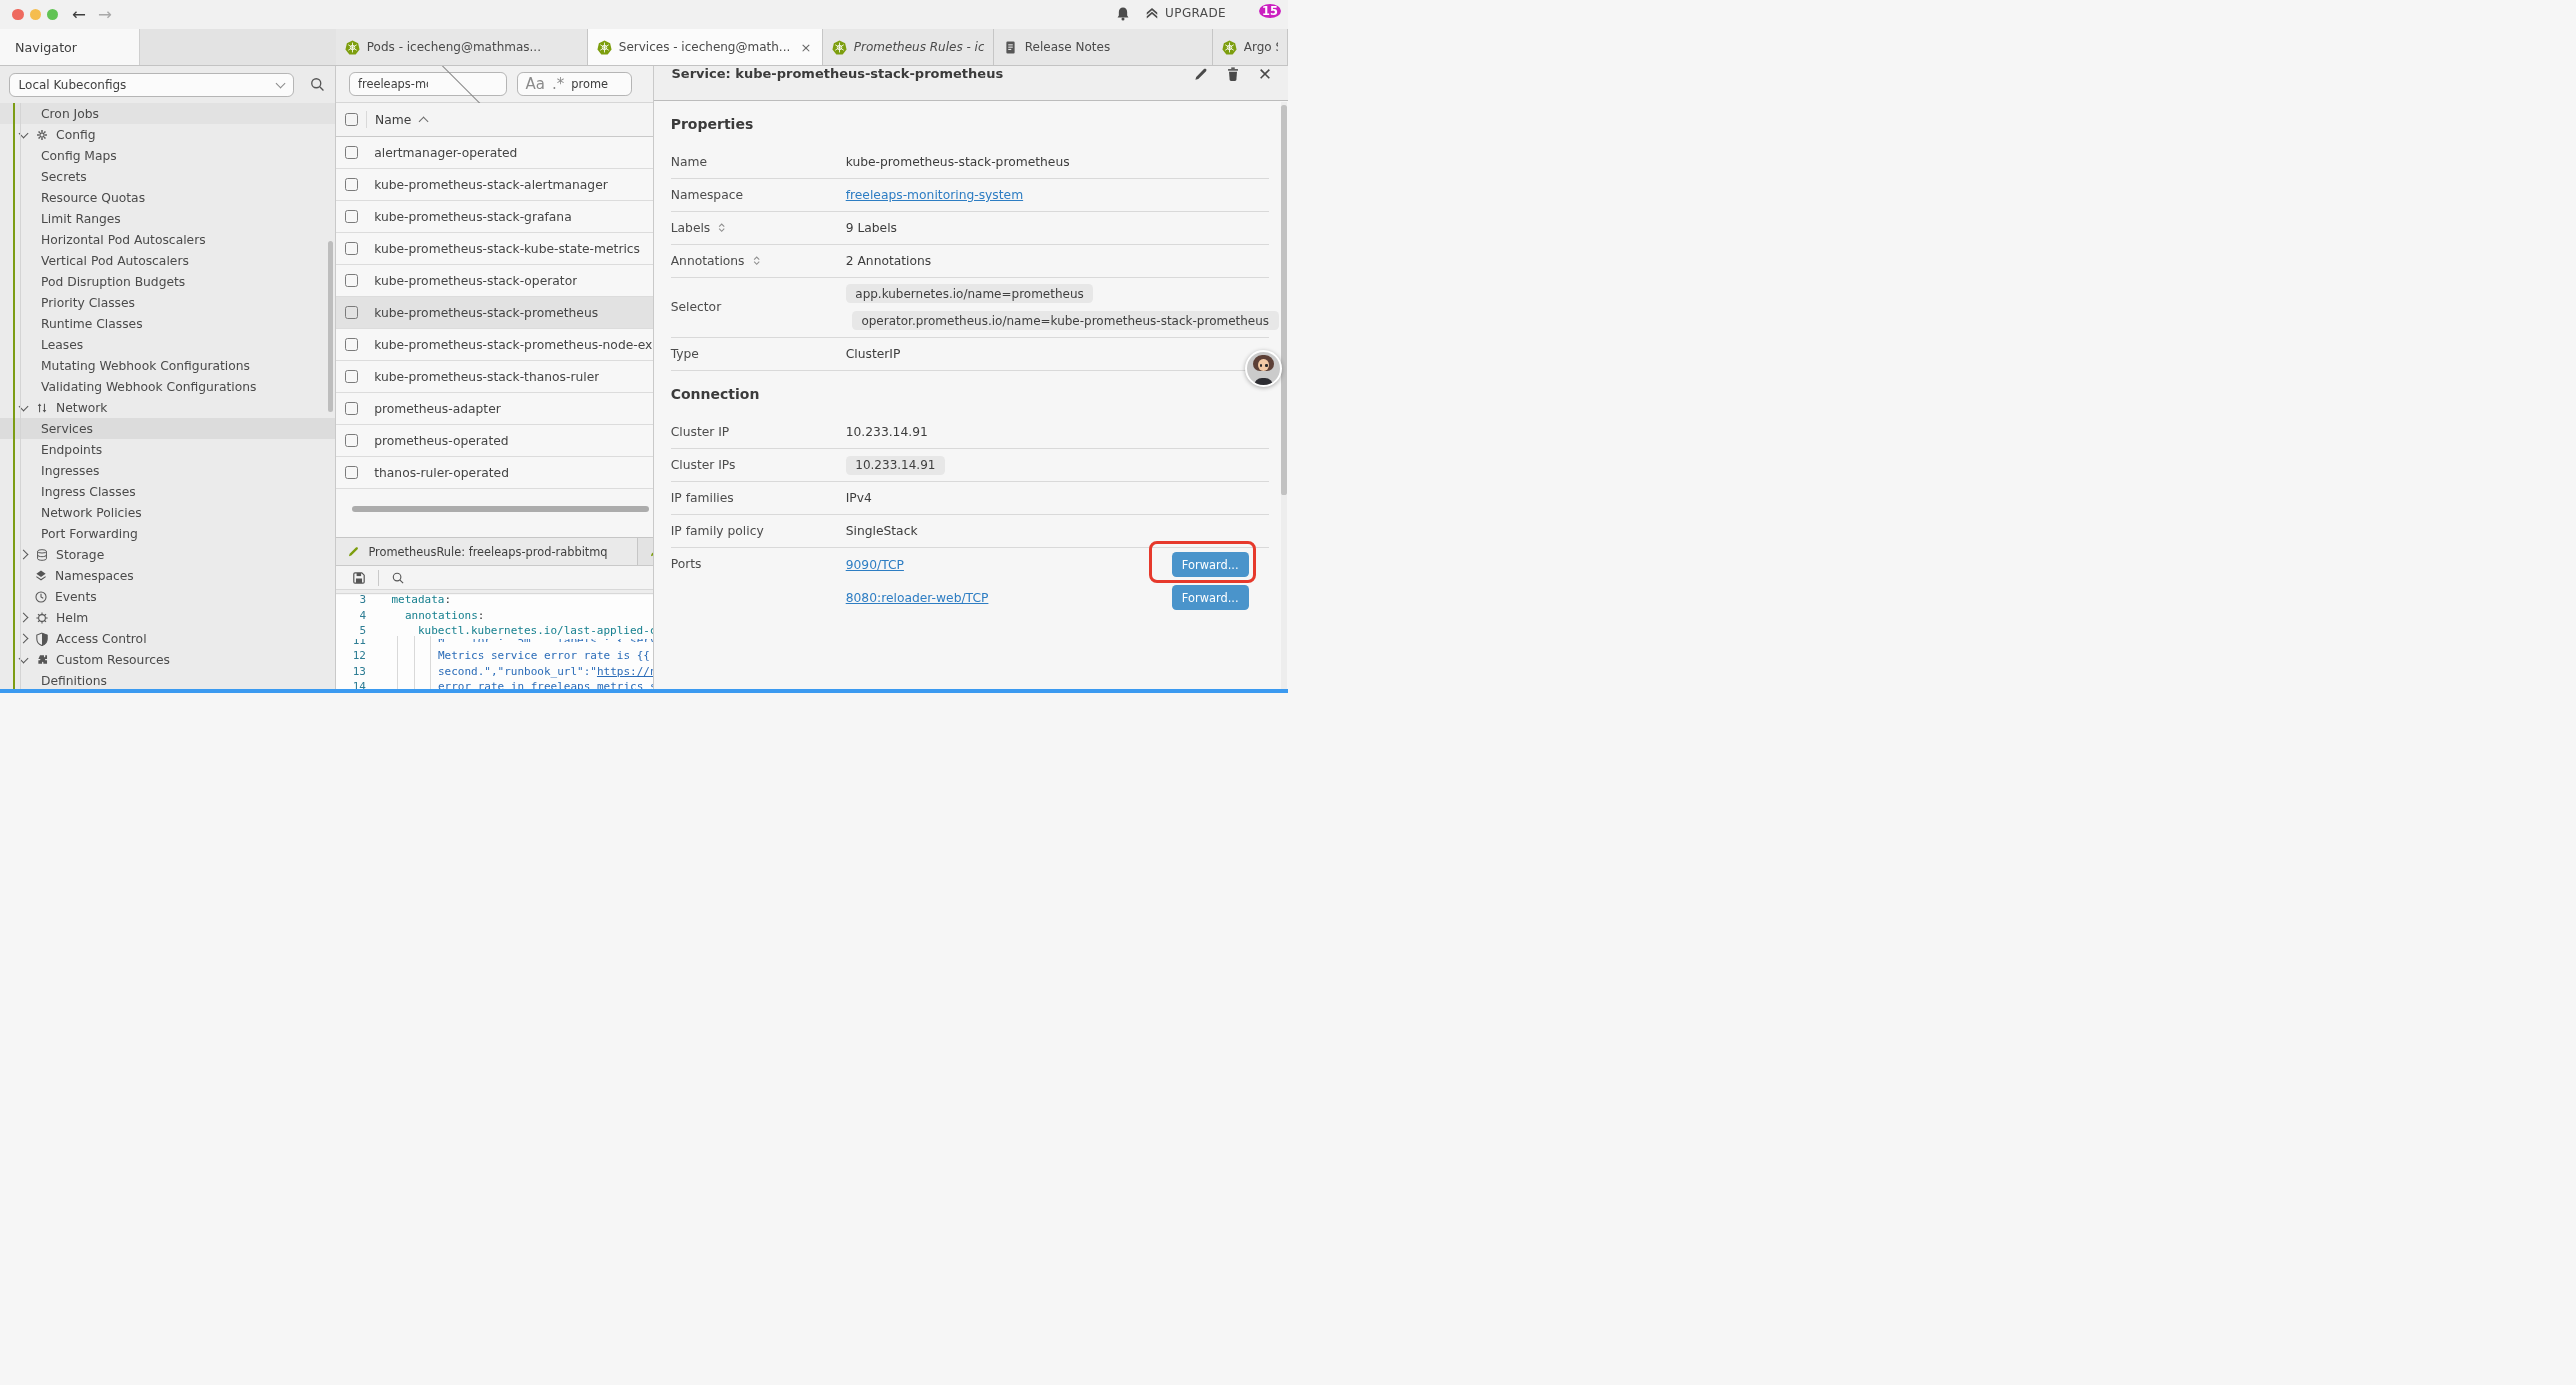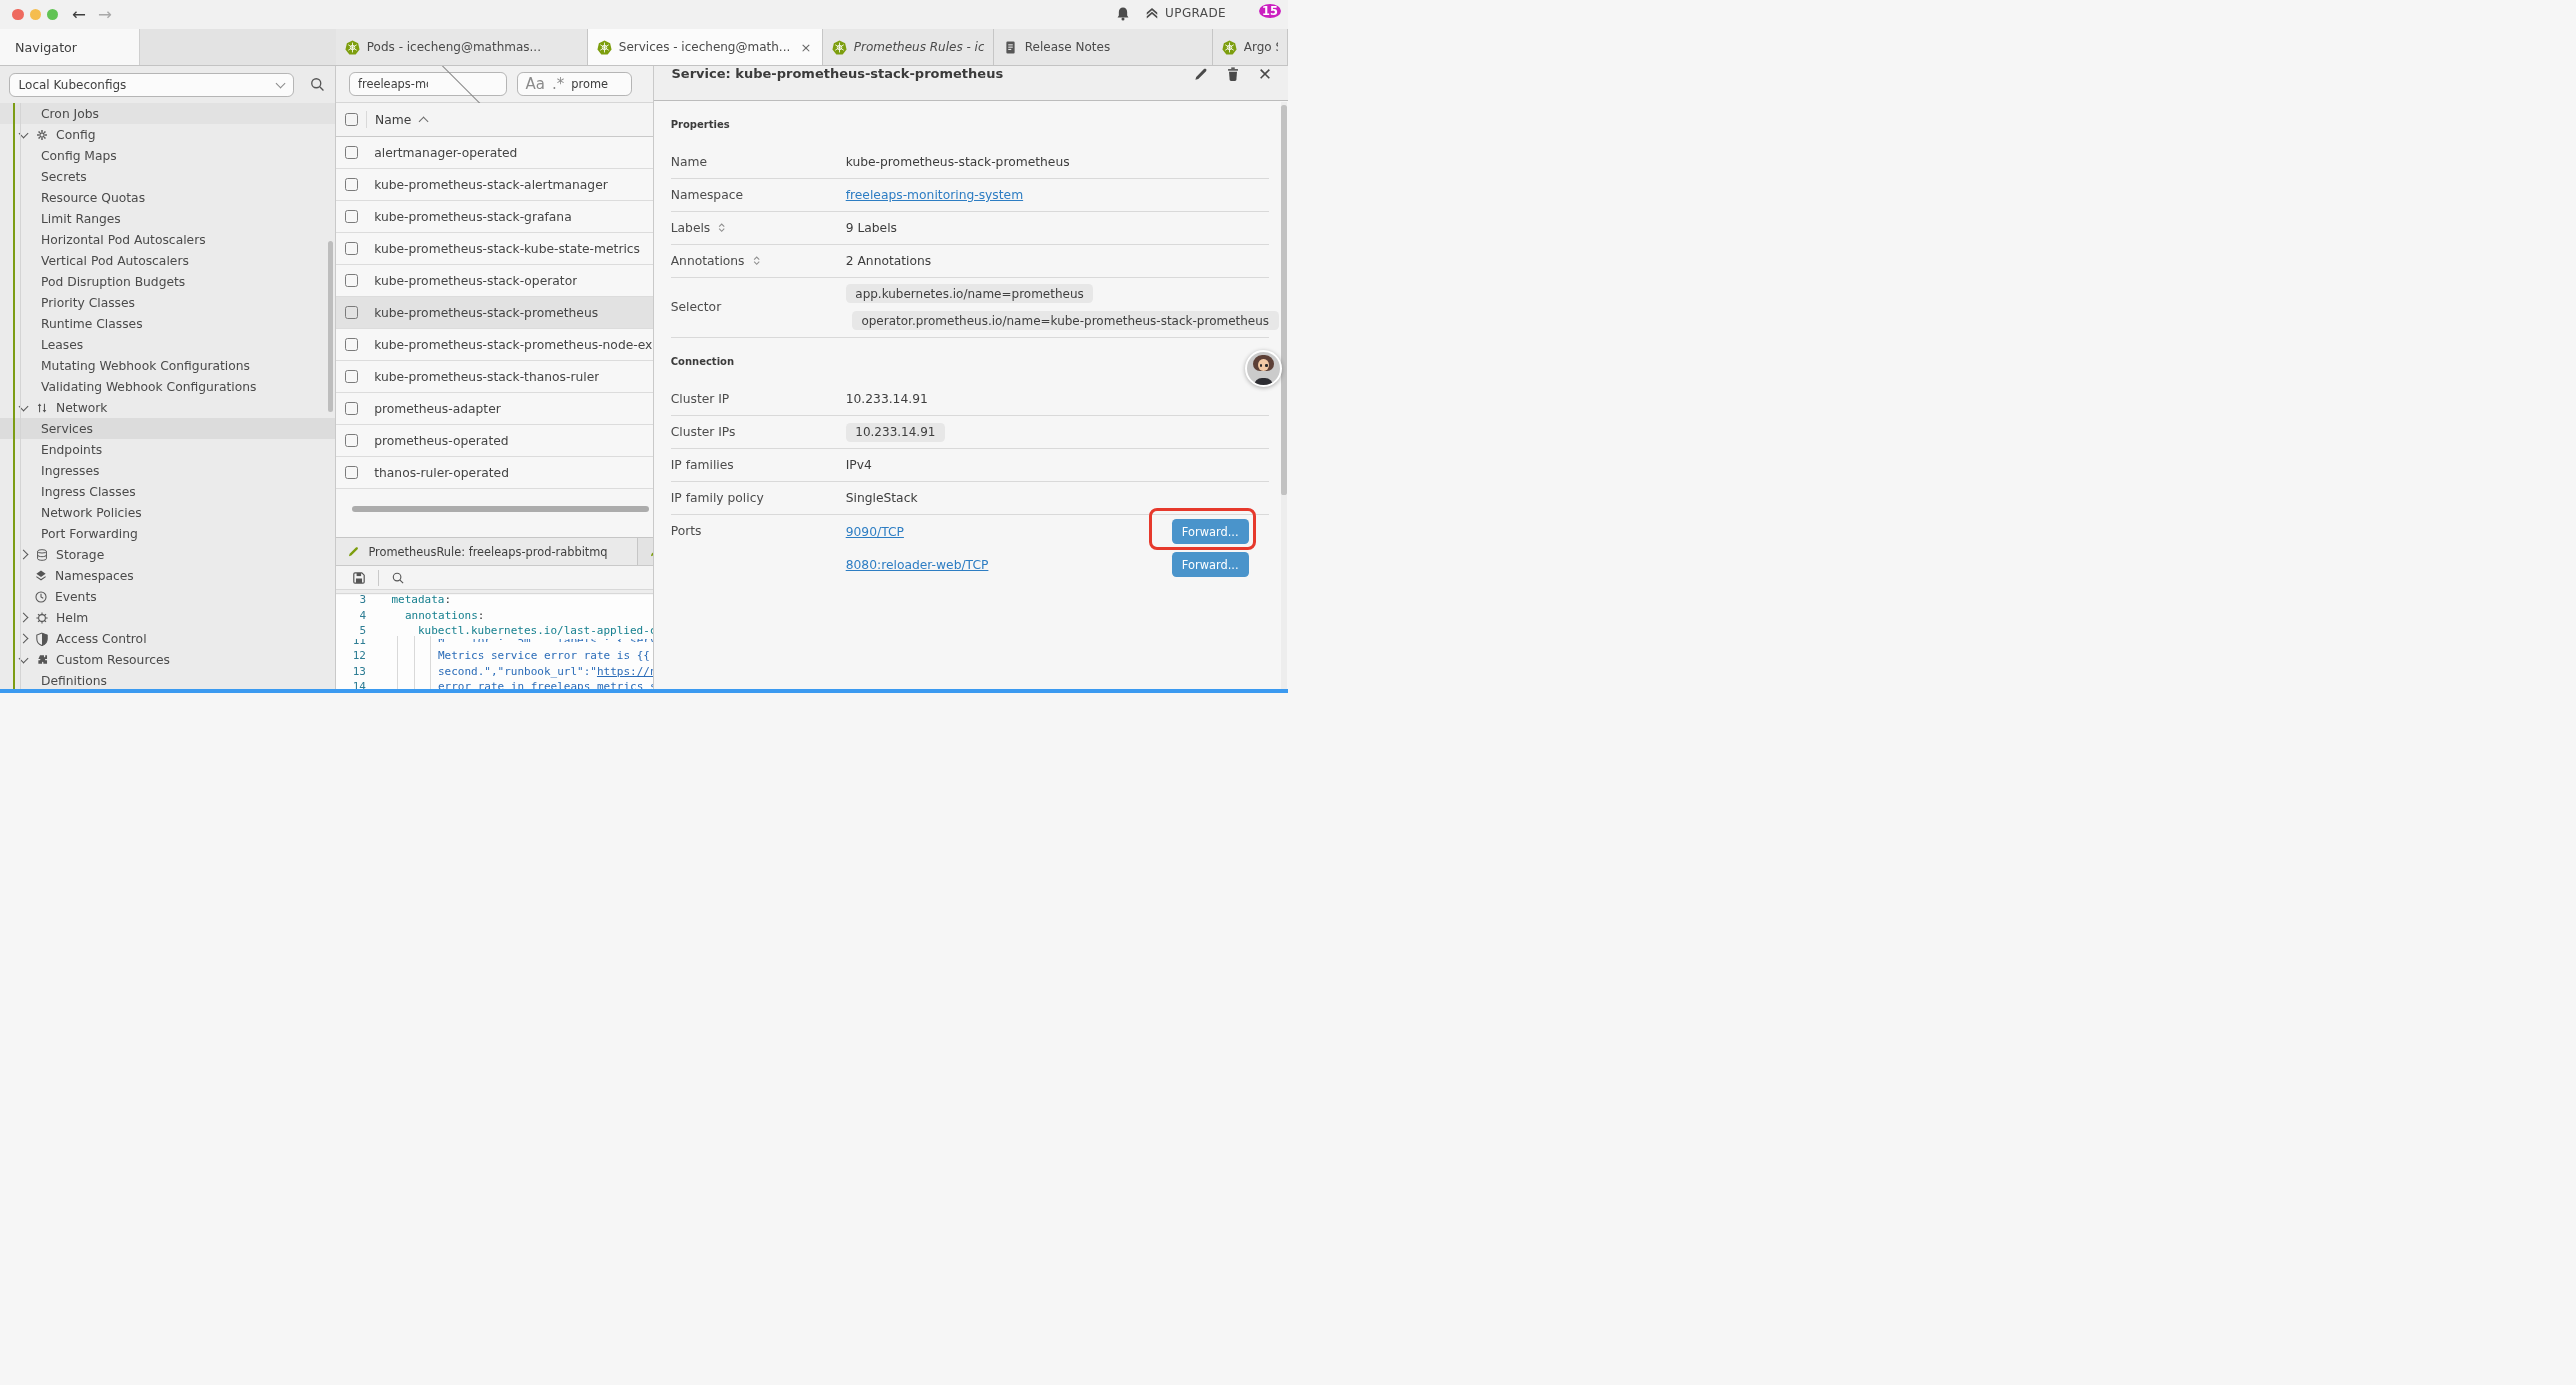"Properties" .sec-h { font-size: 10px -> 14px }
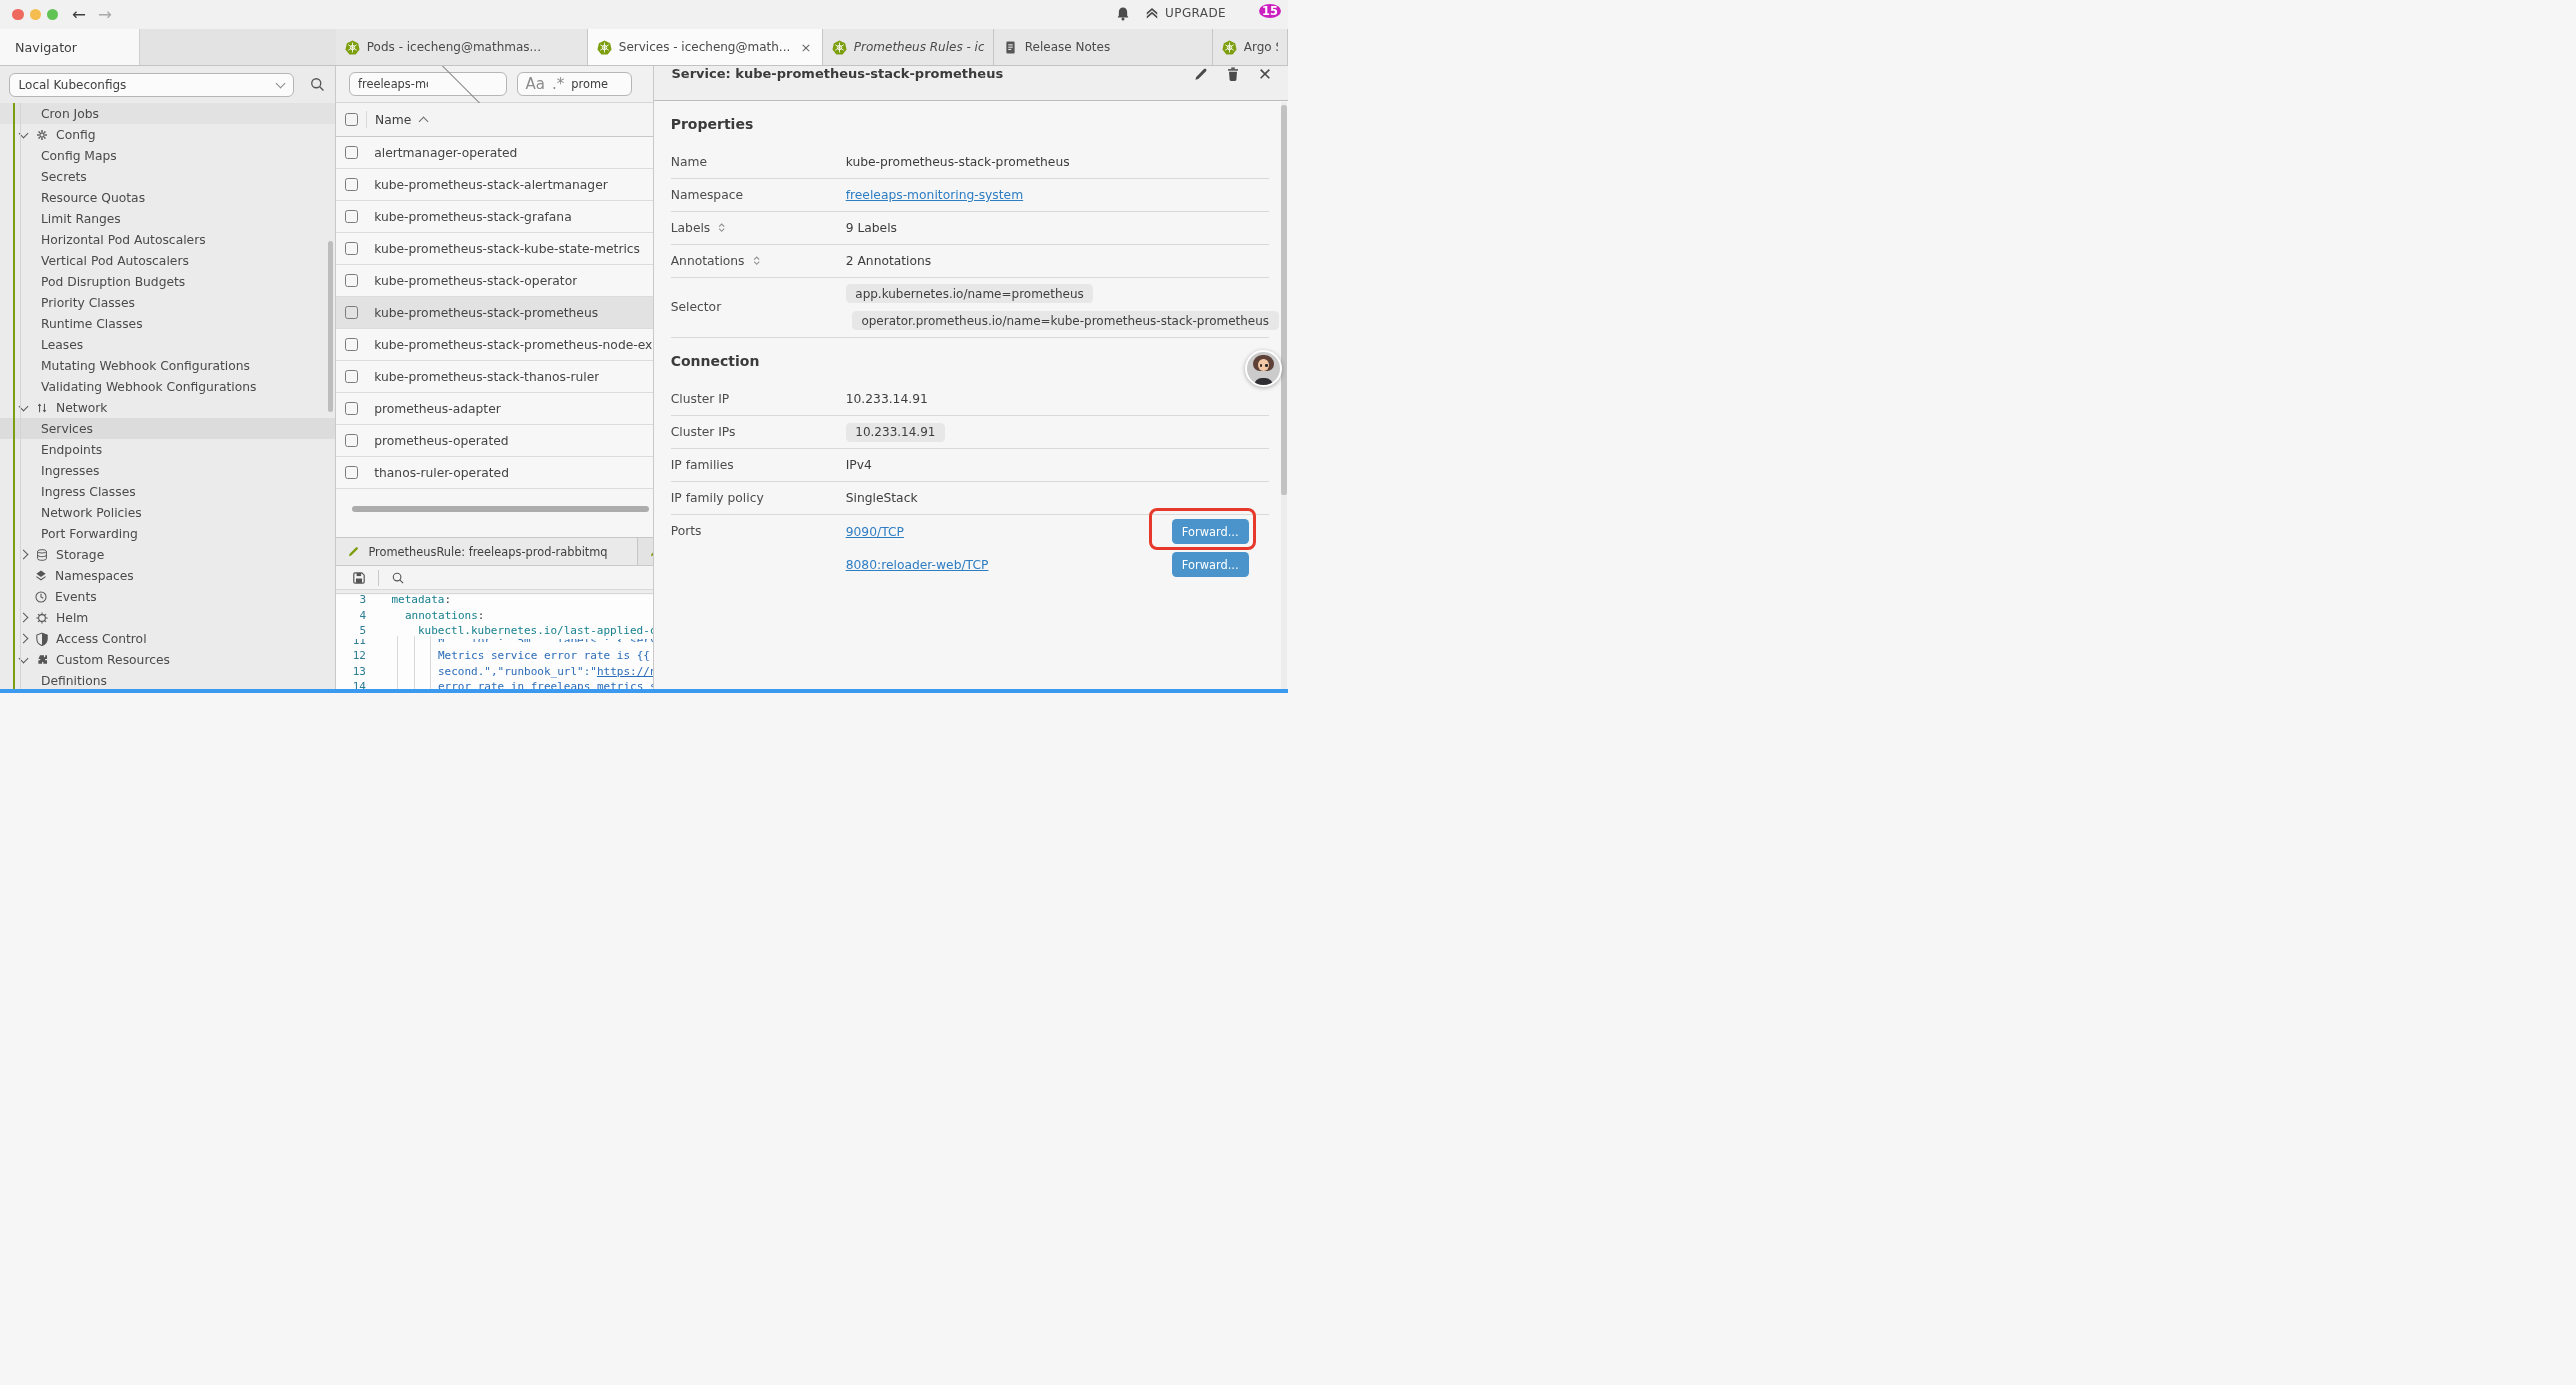"Type" div.drow { html: none -> <div> <div> <span>Type</span> </div> <div>ClusterIP</div> </div> }
